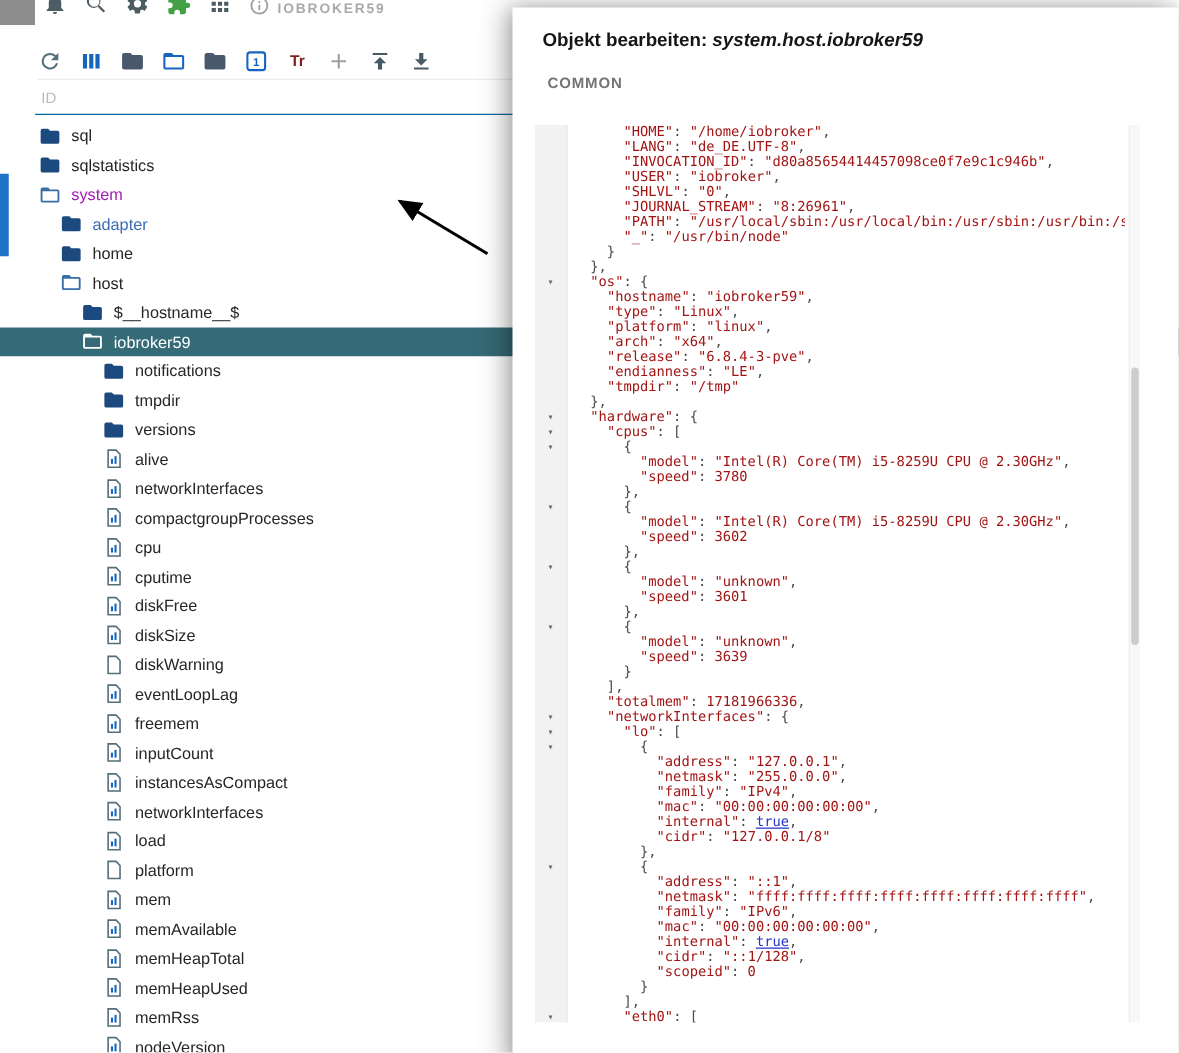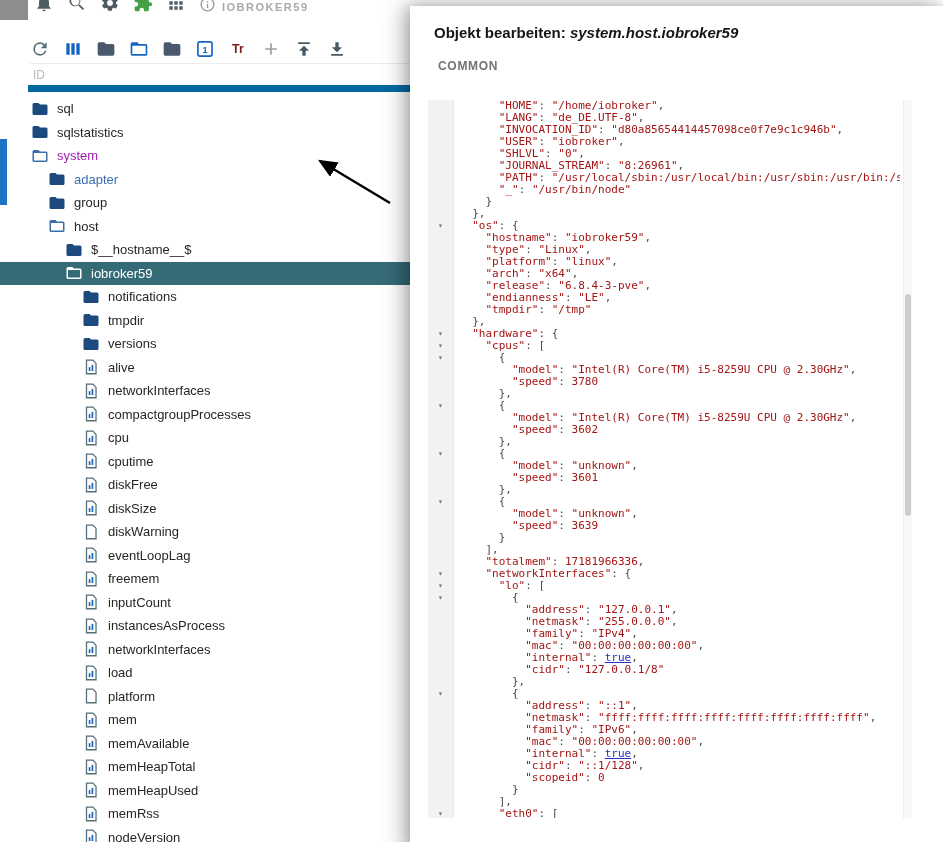"ID" .filter-row { border-bottom: 7px solid #0369a1 -> 1px solid #0369a1 }
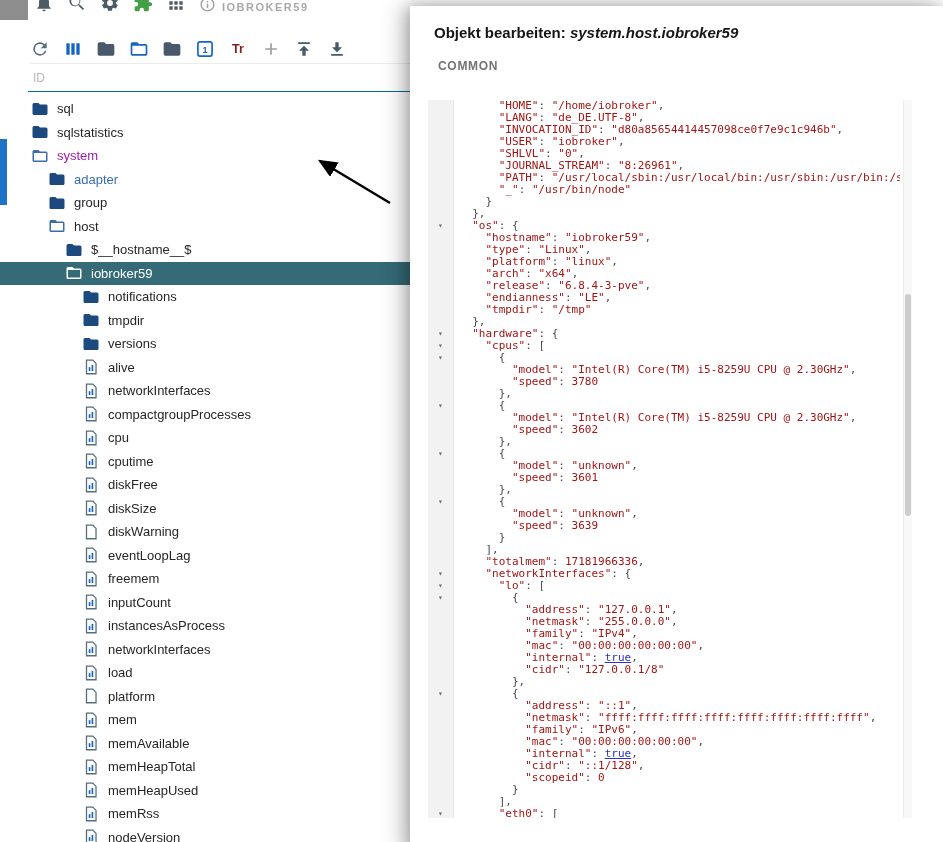"group" span.tlabel { text: group -> home }
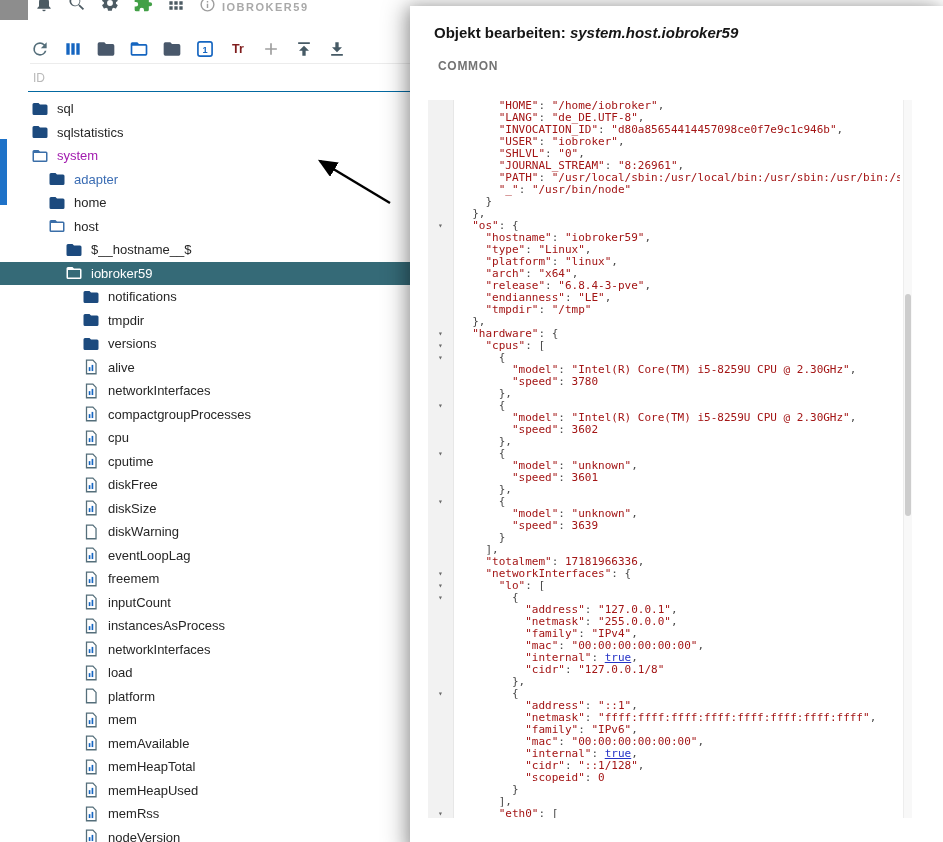"instancesAsProcess" span.tlabel { text: instancesAsProcess -> instancesAsCompact }
